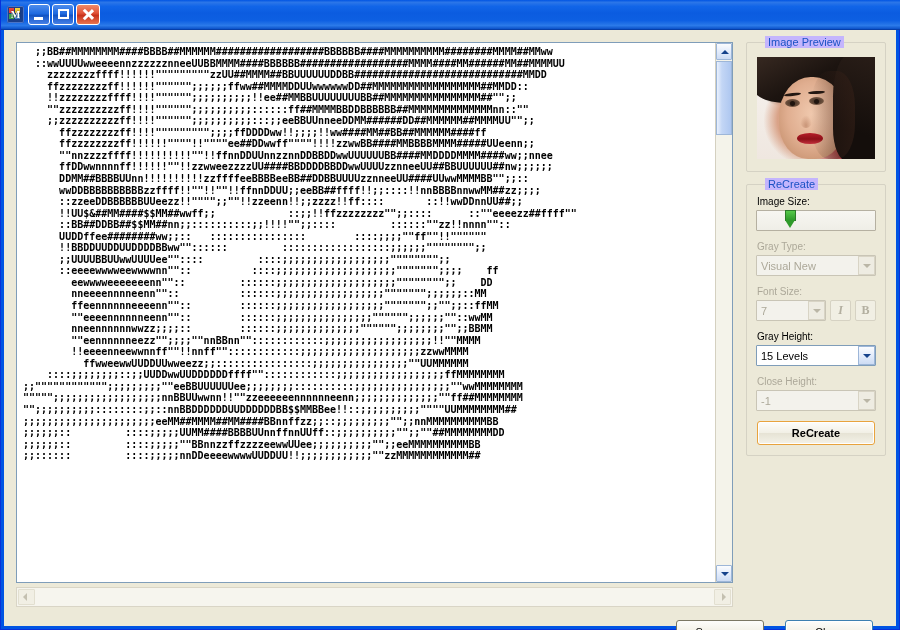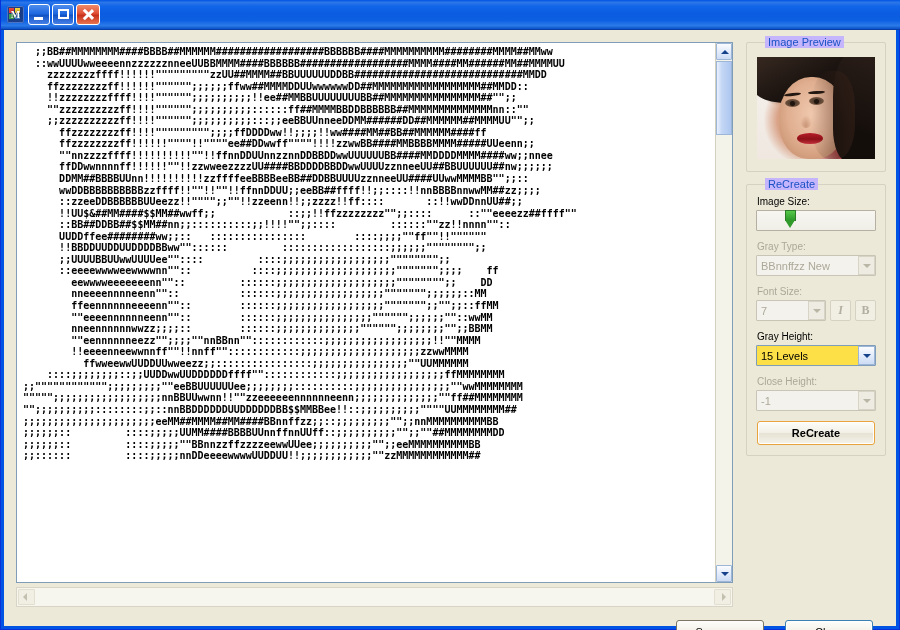"BBnnffzz New" span.combo-value { text: BBnnffzz -> Visual }
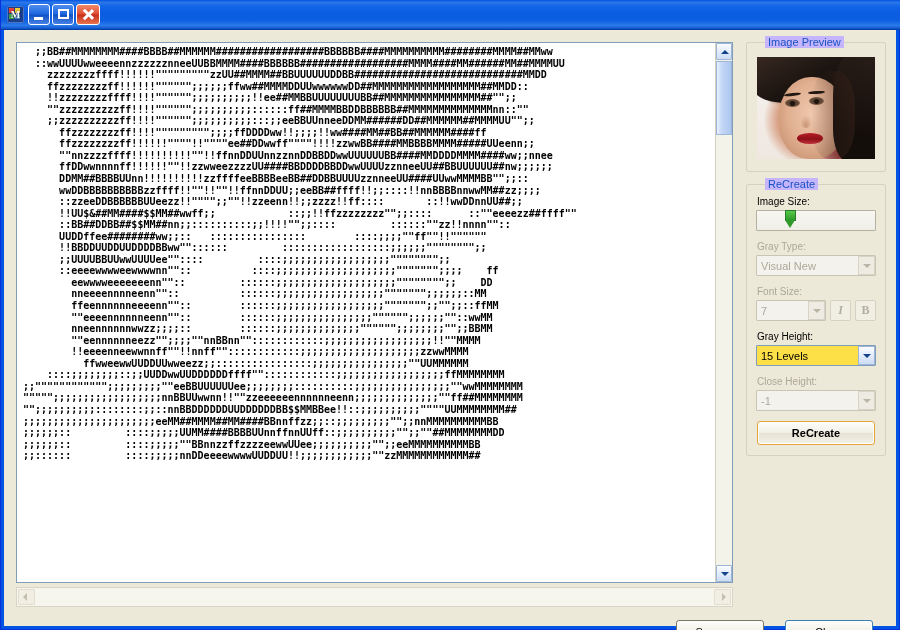"15 Levels" .combo { background: #fde047 -> #ffffff }
